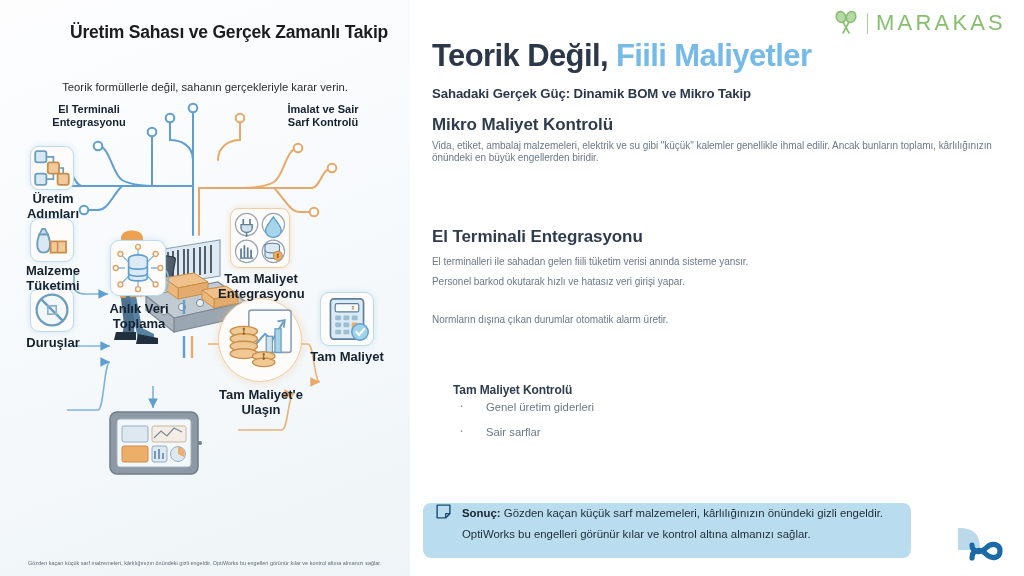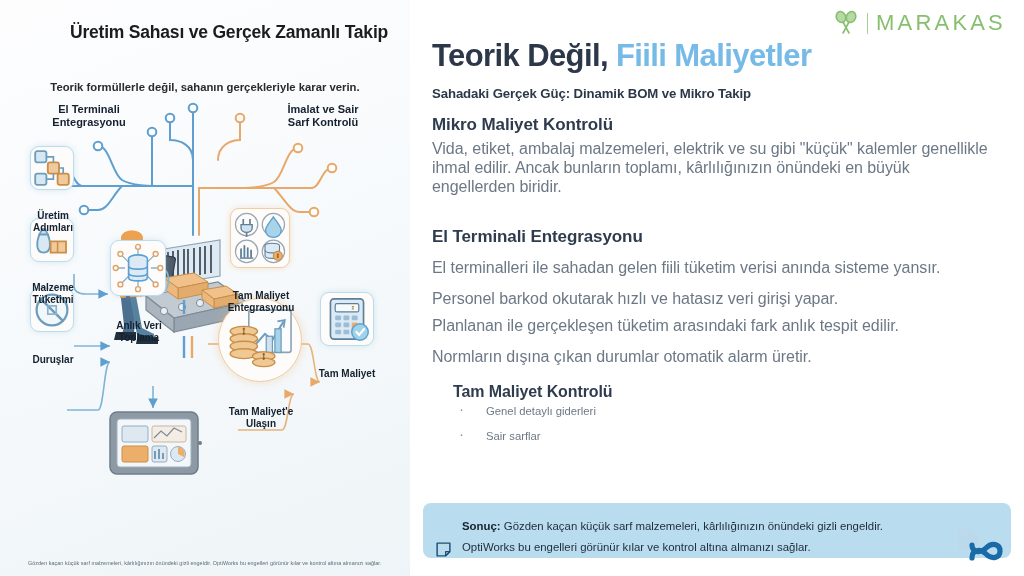"Teorik formüllerle değil, sahanın" .left-sub { font-weight: bold -> normal }
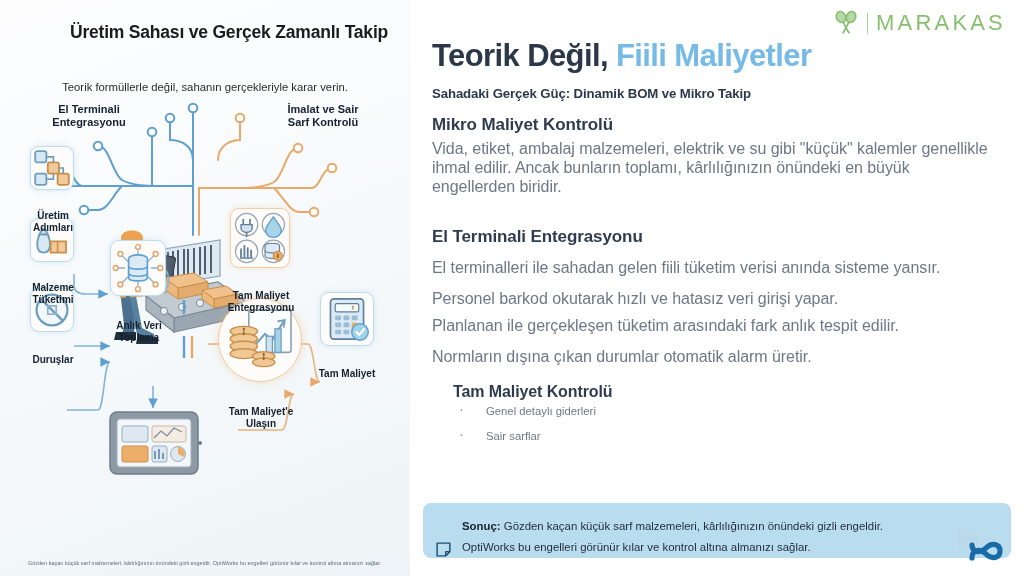"Vida, etiket, ambalaj malzemeleri," .sec-p { font-size: 16px -> 10px }
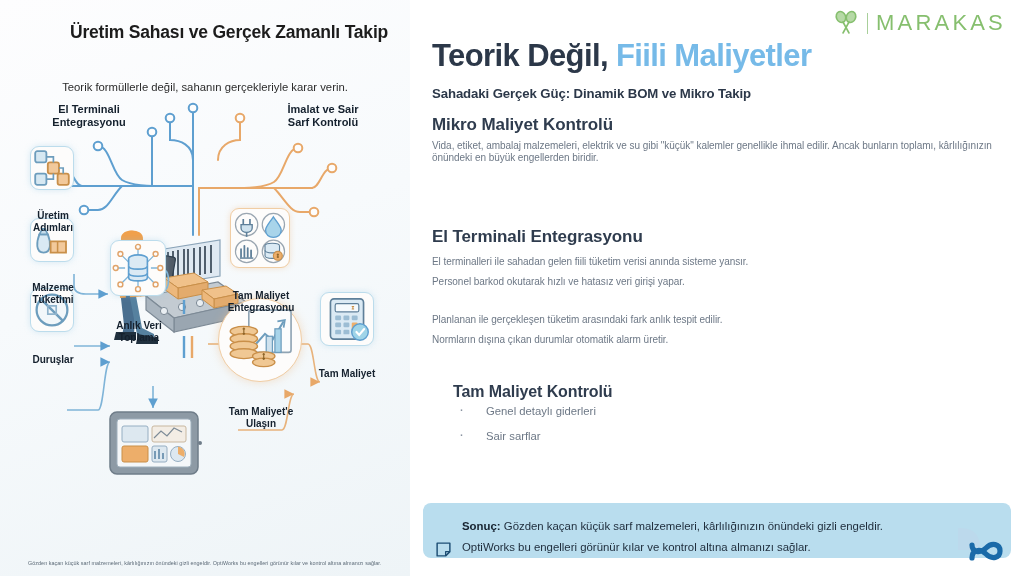"Üretim" .dl-sm { font-size: 10px -> 13px; margin-top: 18px -> none }
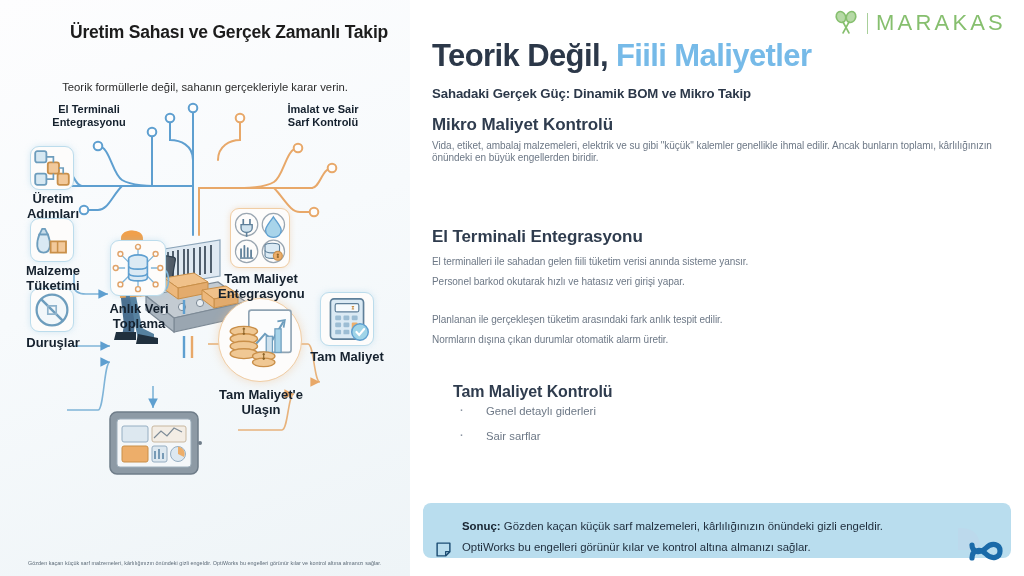"Planlanan ile gerçekleşen tüketim" div.sec-p { html: <div>Planlanan ile gerçekleşen tüketim arasındaki fark anlık tespit edilir.</div> -> none }
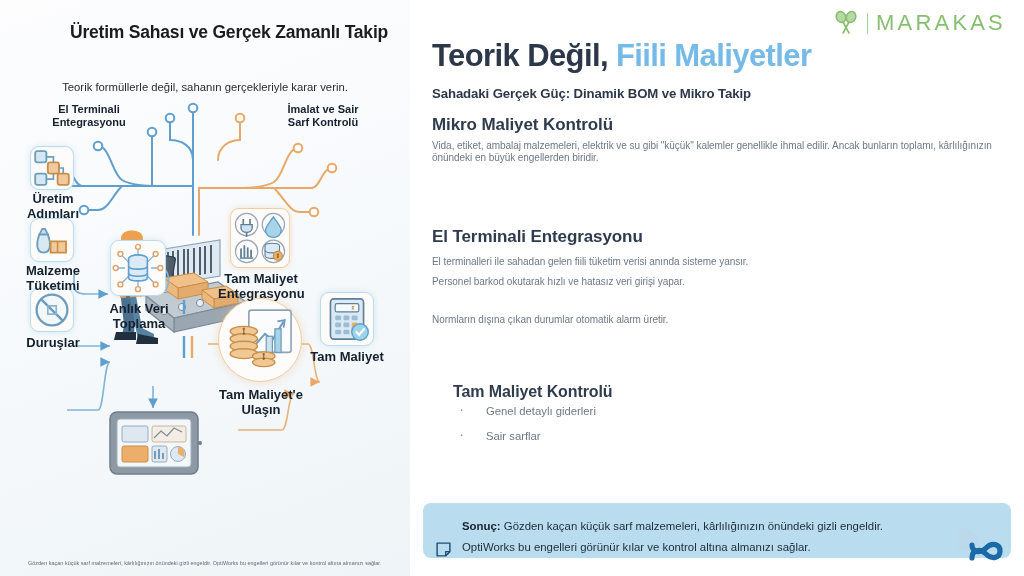"Tam Maliyet Kontrolü" .s4 .sec-title { font-size: 16px -> 12px }
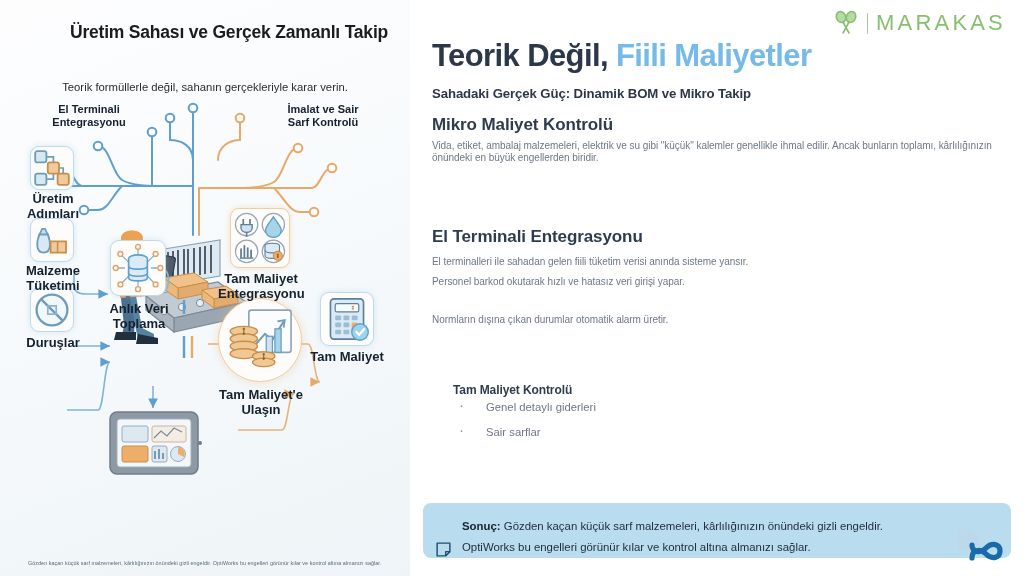"Genel detaylı giderleri" li { text: detaylı -> üretim }
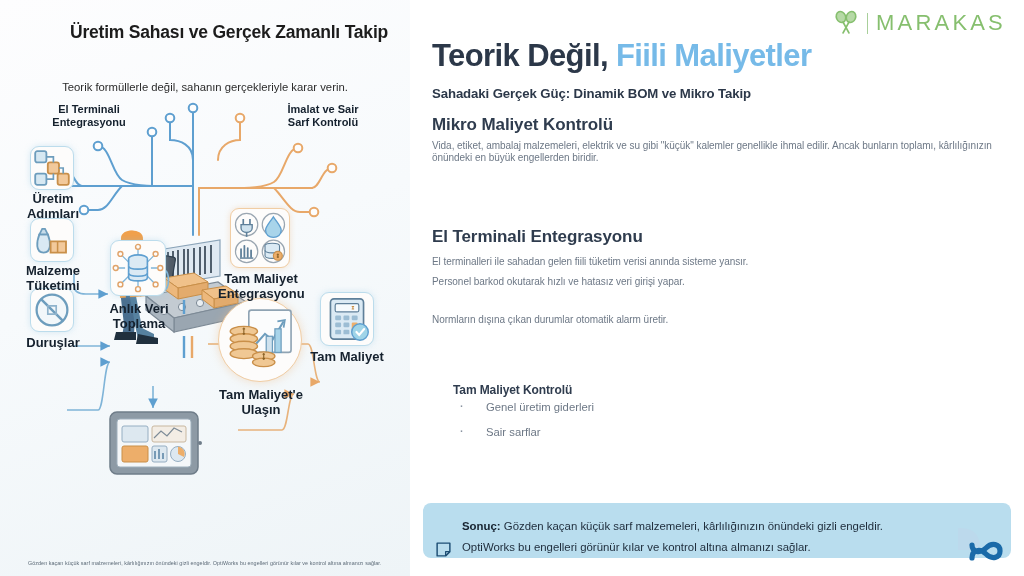"Sonuç: Gözden kaçan küçük sarf" .callout { align-items: flex-end -> flex-start; width: 588px -> 488px }
